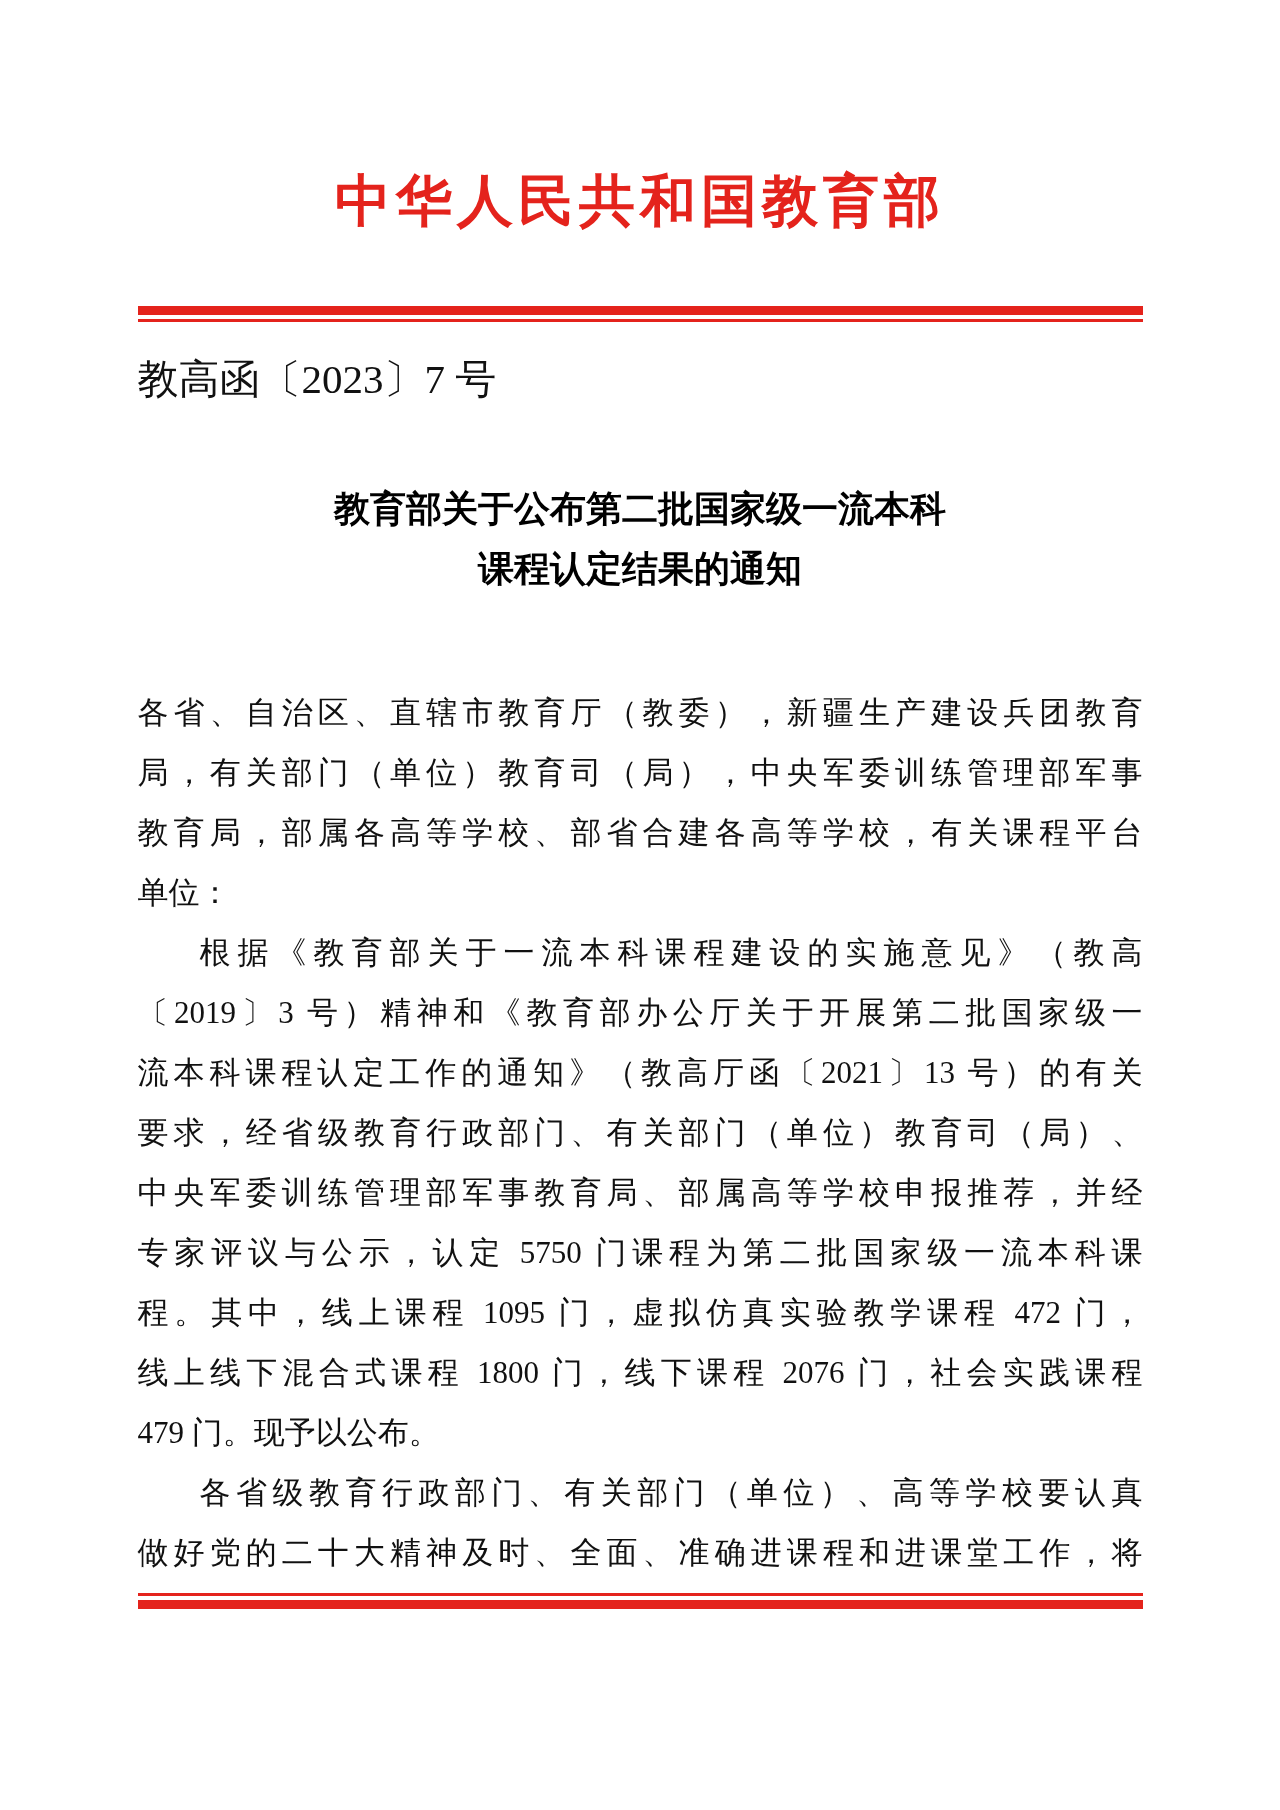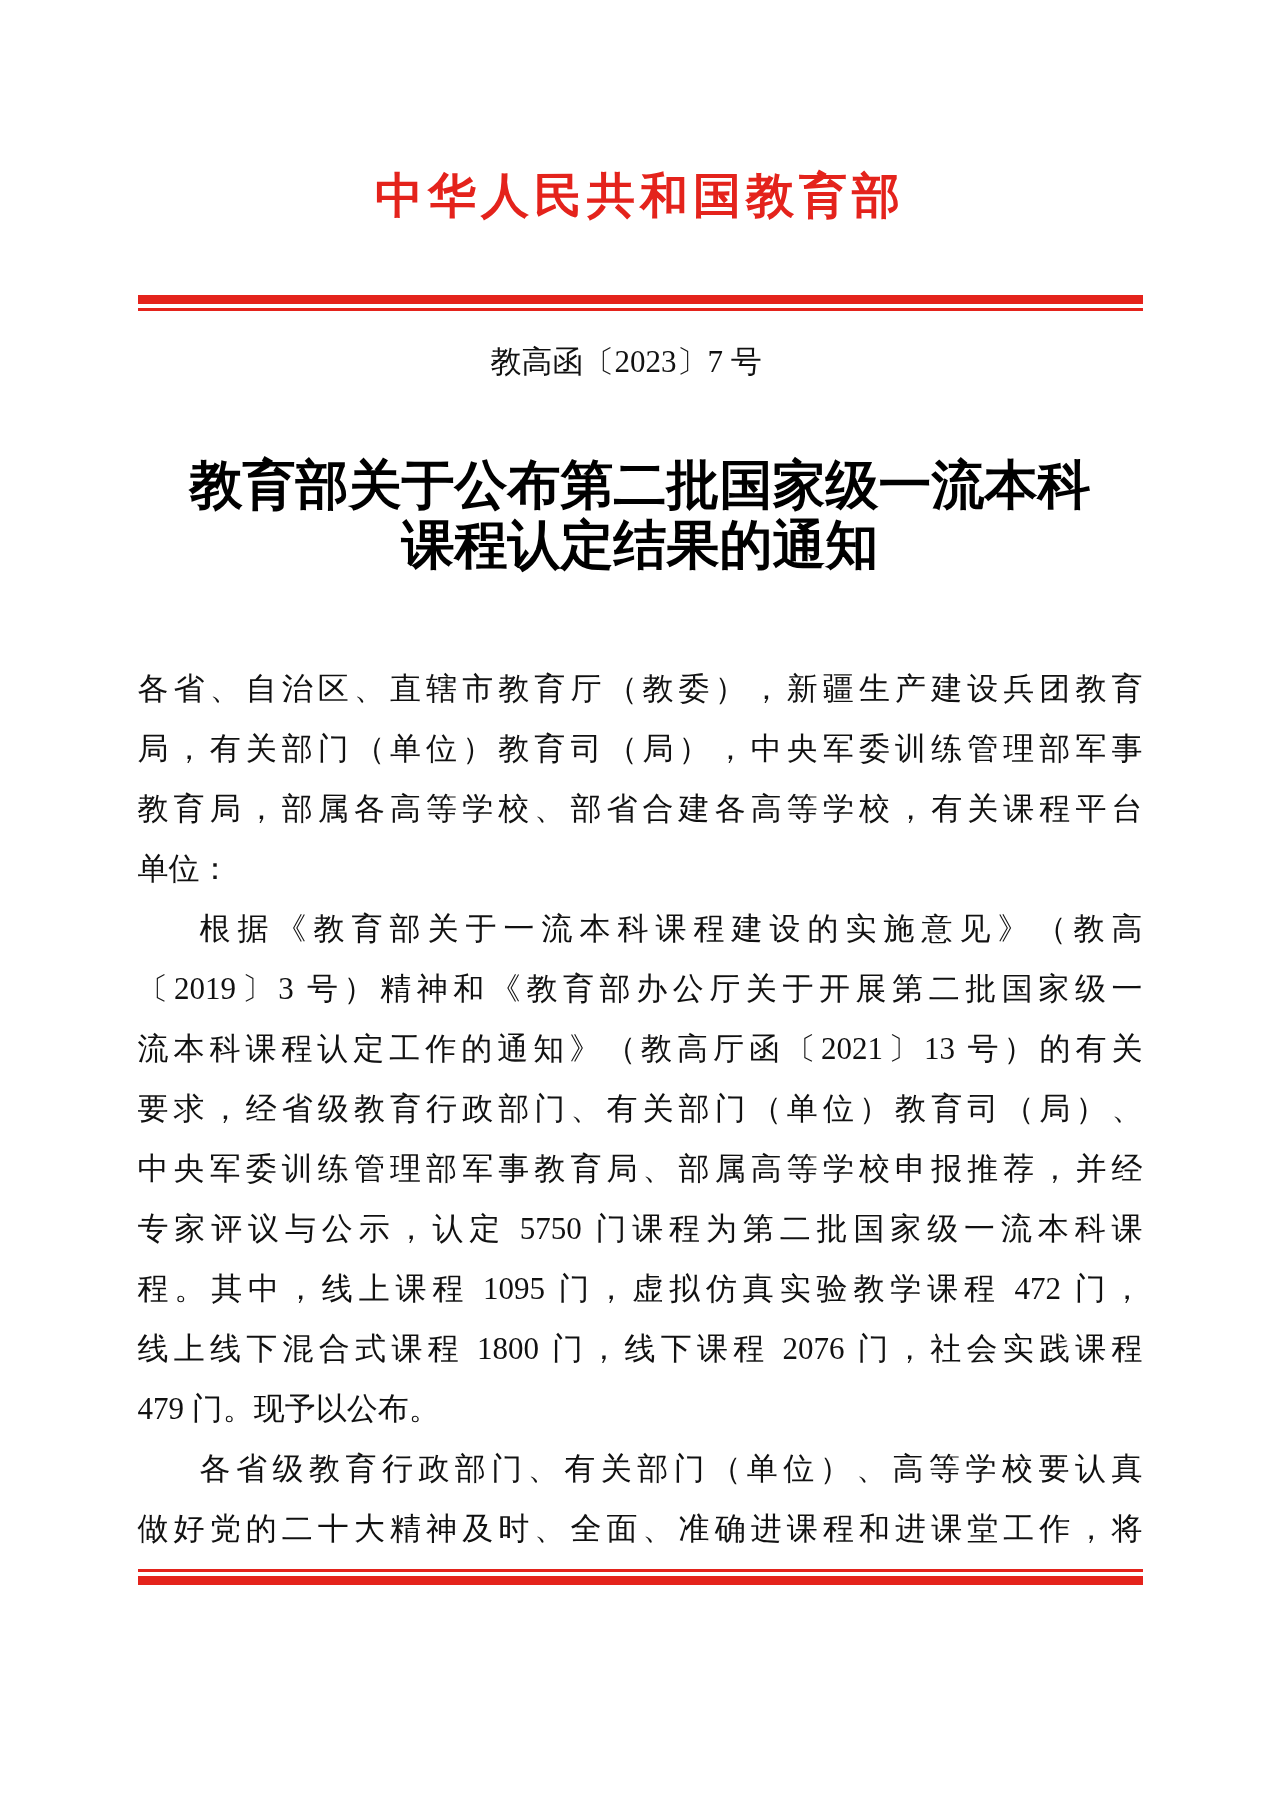"中华人民共和国教育部" .org-name { font-size: 48px -> 56px }
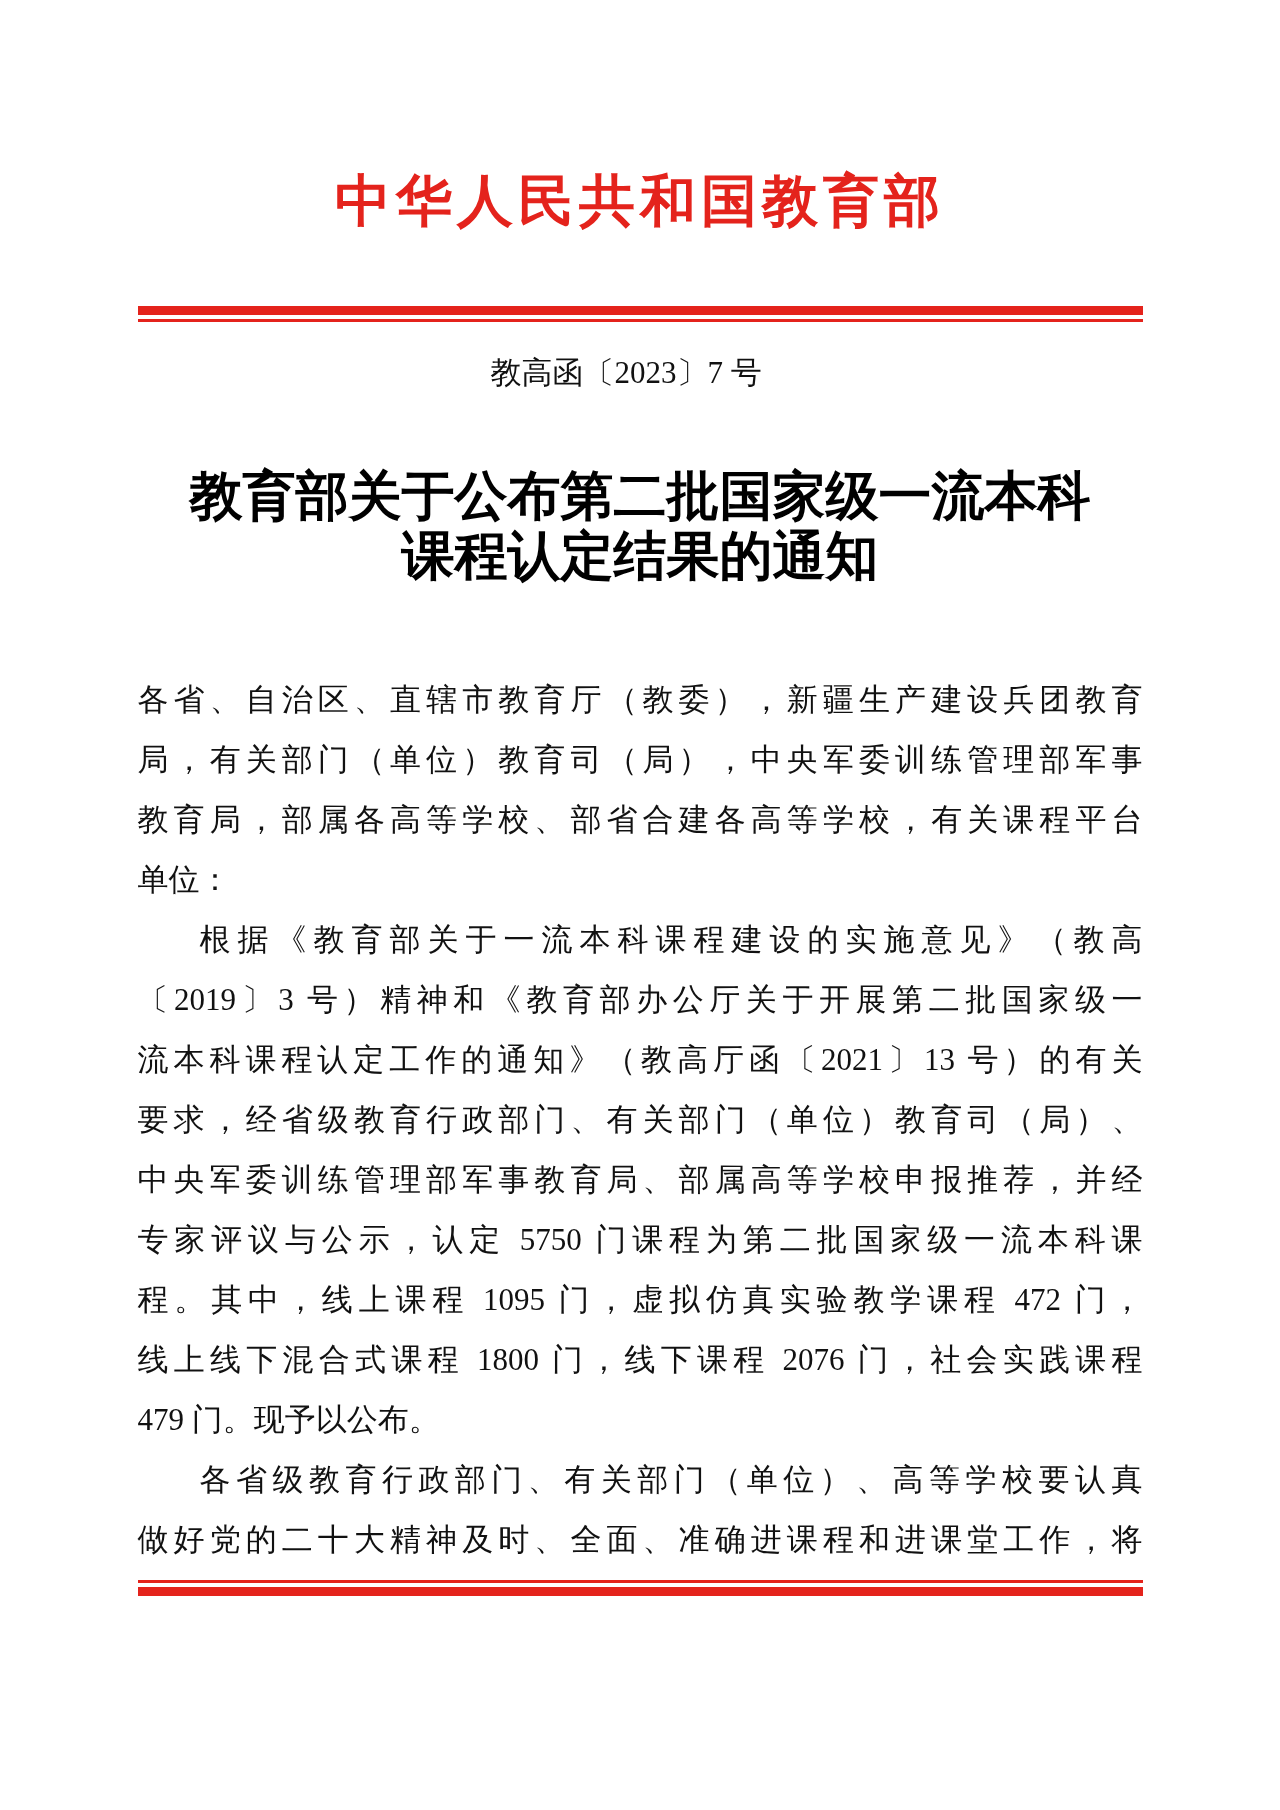"教高函〔2023〕7 号" .doc-number { font-size: 31px -> 41px; text-align: center -> left }
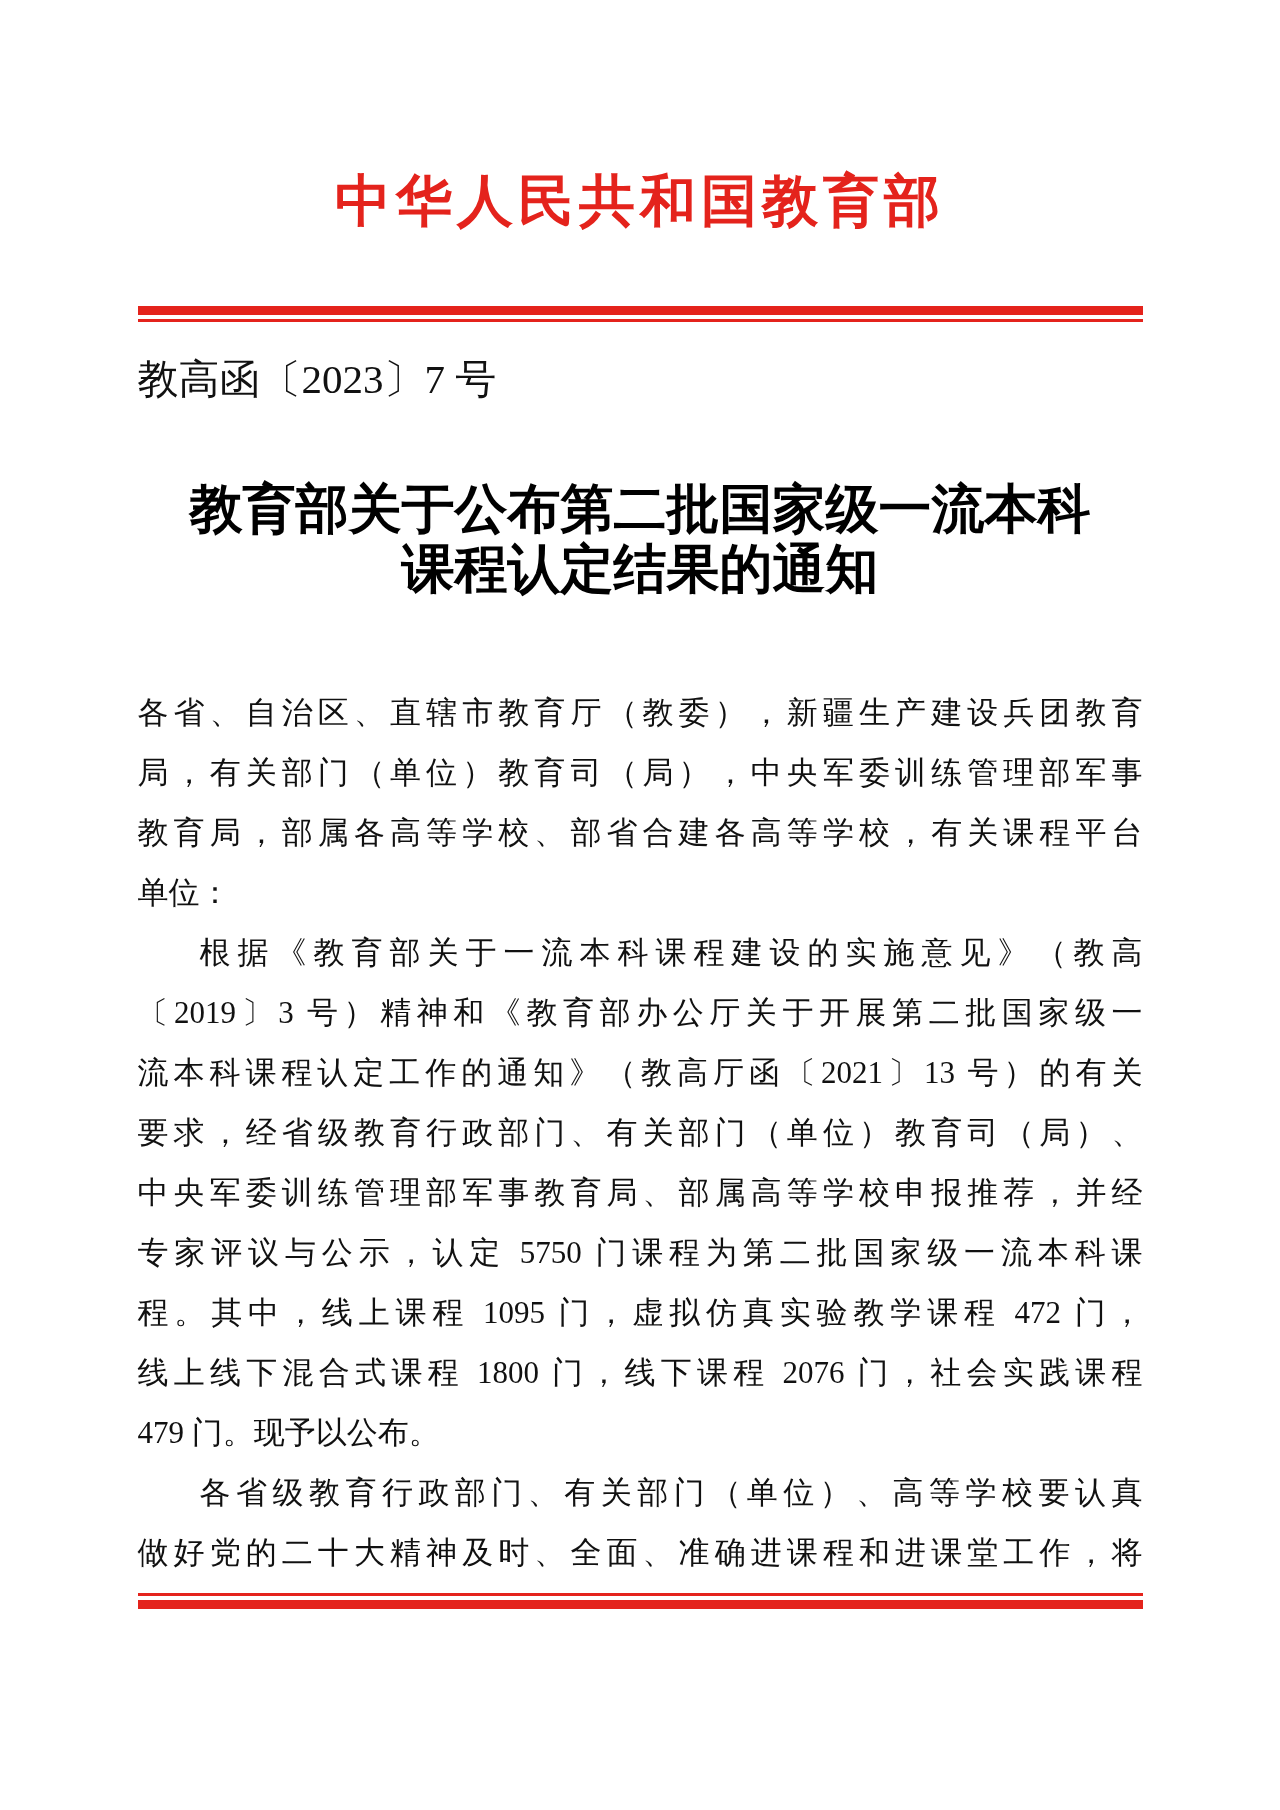"教育部关于公布第二批国家级一流本科" .notice-title { font-size: 53px -> 36px }
